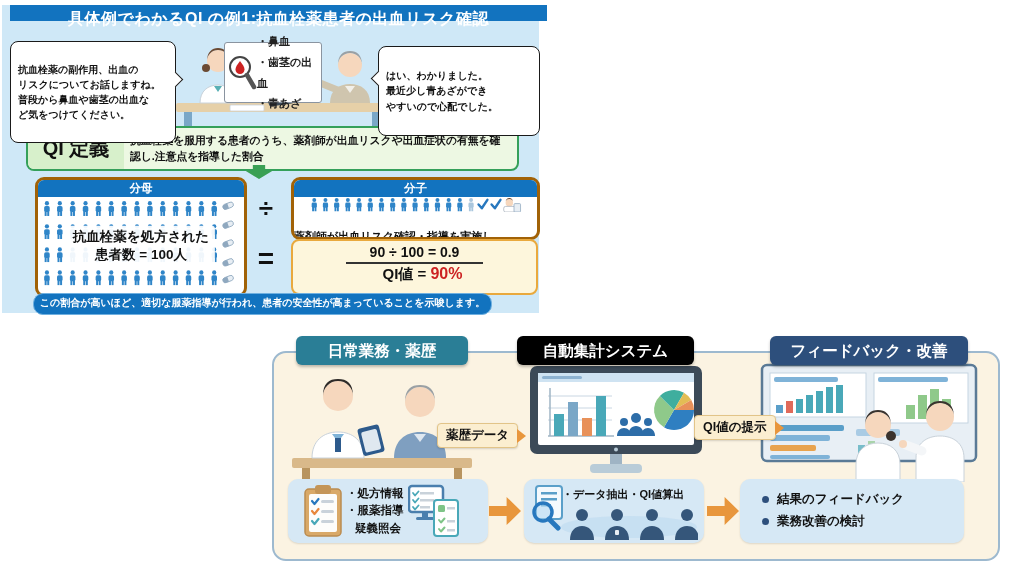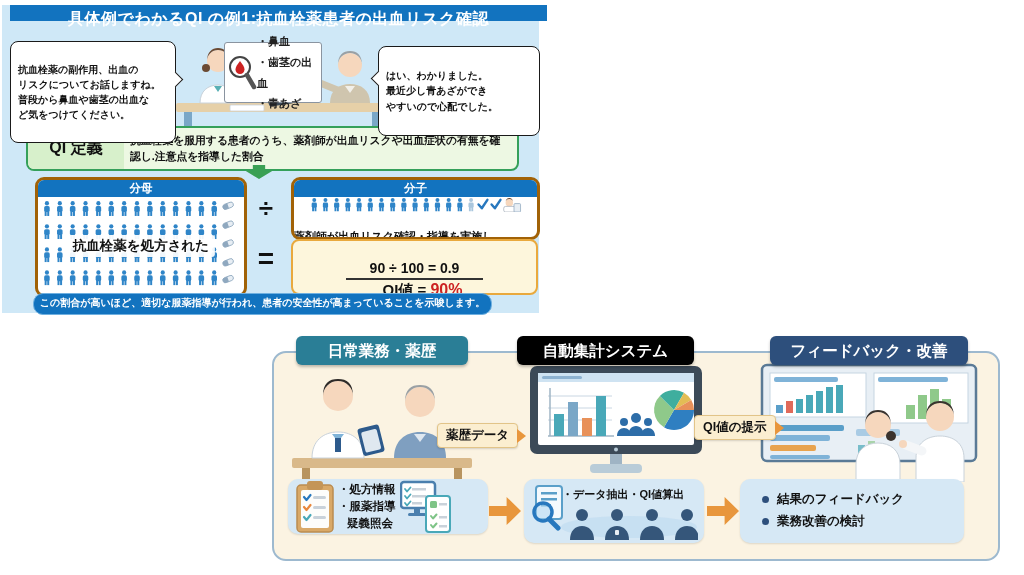"QI 定義" .def-label { font-size: 16px -> 20px }
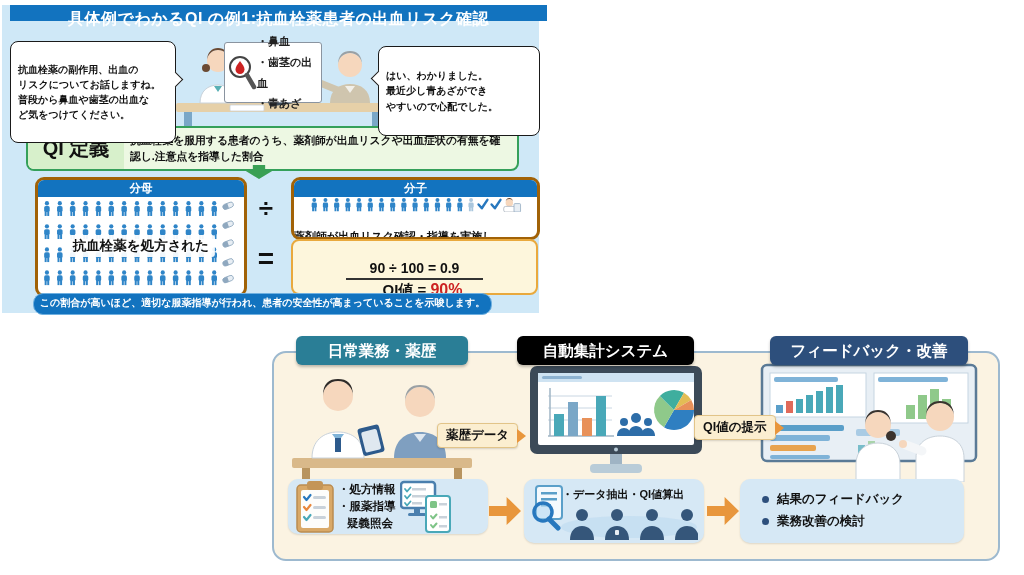"患者数 = 100人" div { html: none -> <div>患者数 = 100人</div> }
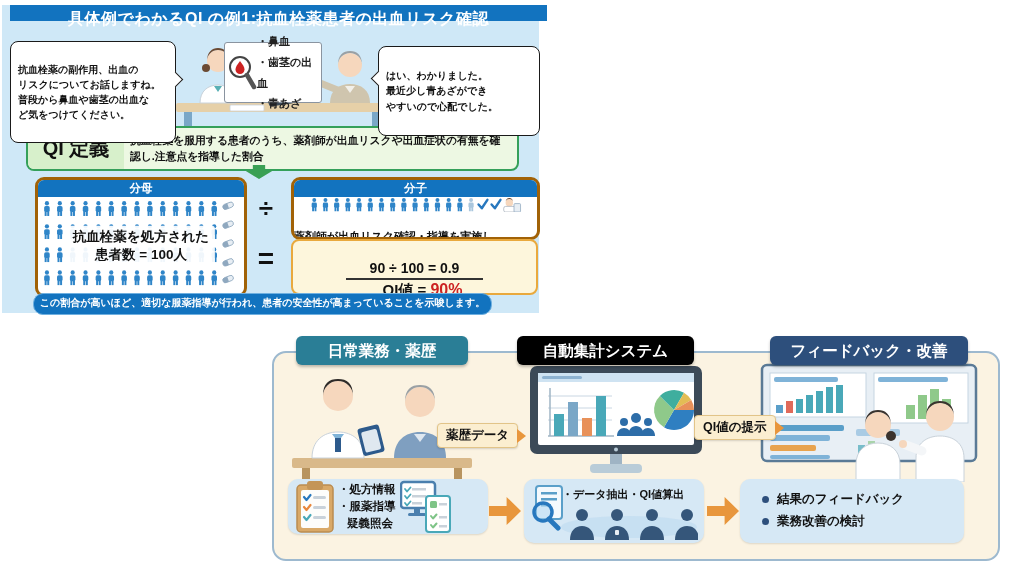"90 ÷ 100 = 0.9" .formula { padding: 18px 24px 1px -> 2px 24px 1px }
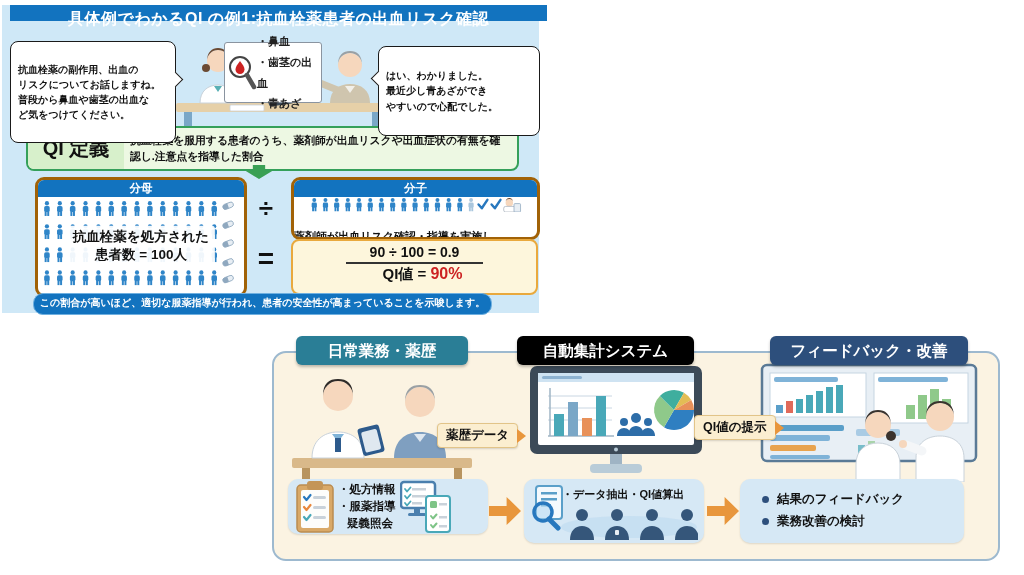"・処方情報" .pbox1 { height: 55px -> 64px; padding: 0 8px -> 0 16px }
